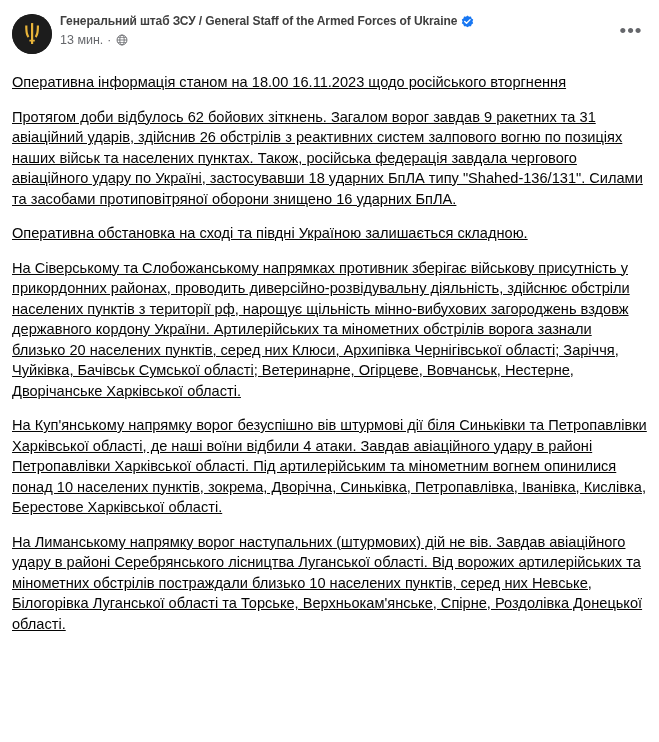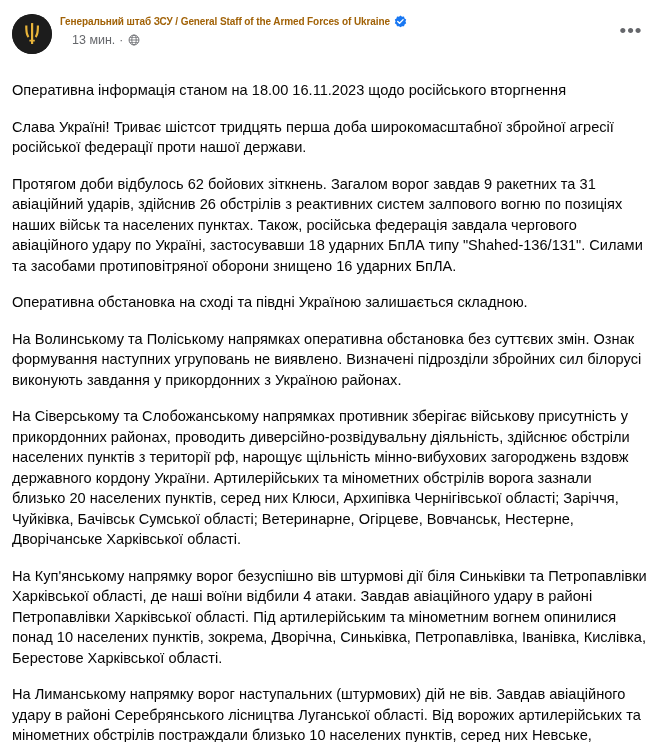"Генеральний штаб ЗСУ / General" .page-name { color: #a16207 -> #404040; font-size: 10px -> 12px }
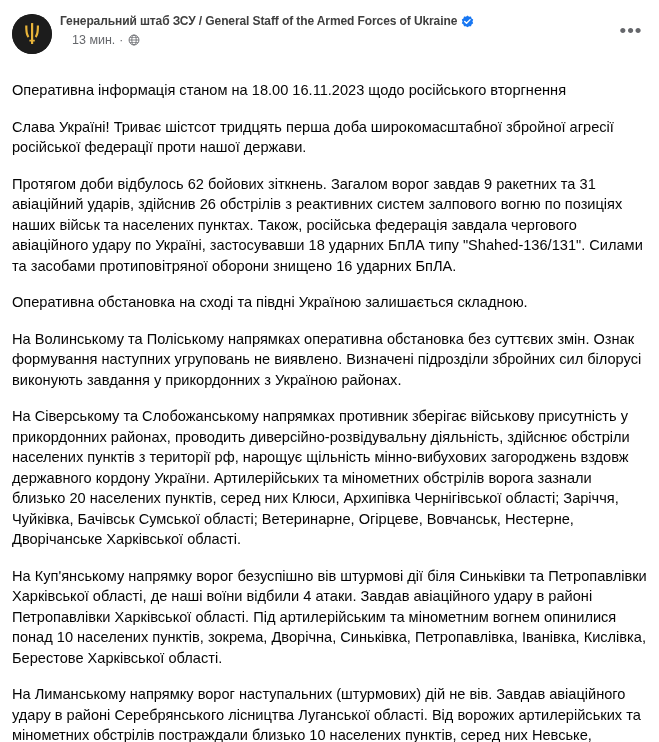"13 мин." .meta-row { margin-left: 12px -> none }
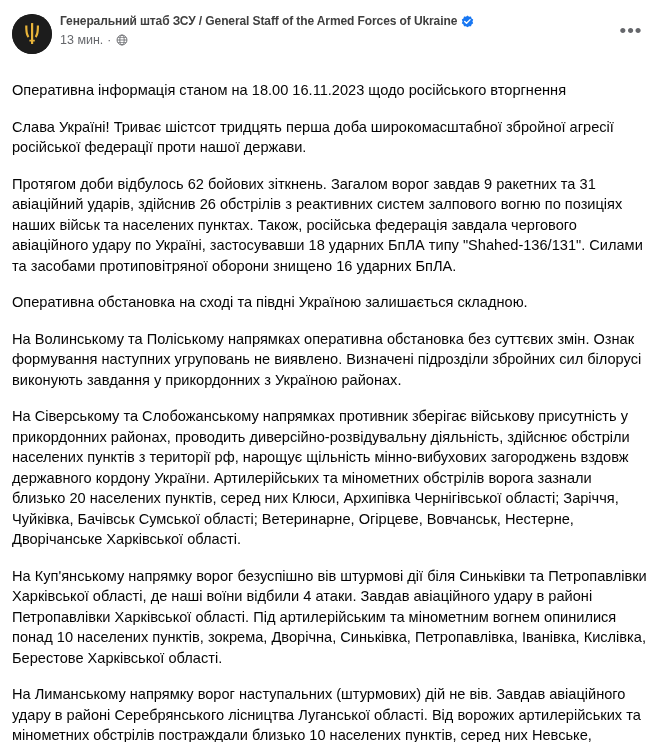"Оперативна інформація станом на 18.00" .post-body p { margin: 16px 0 14px 0 -> 8px 0 14px 0; text-decoration: none -> underline }
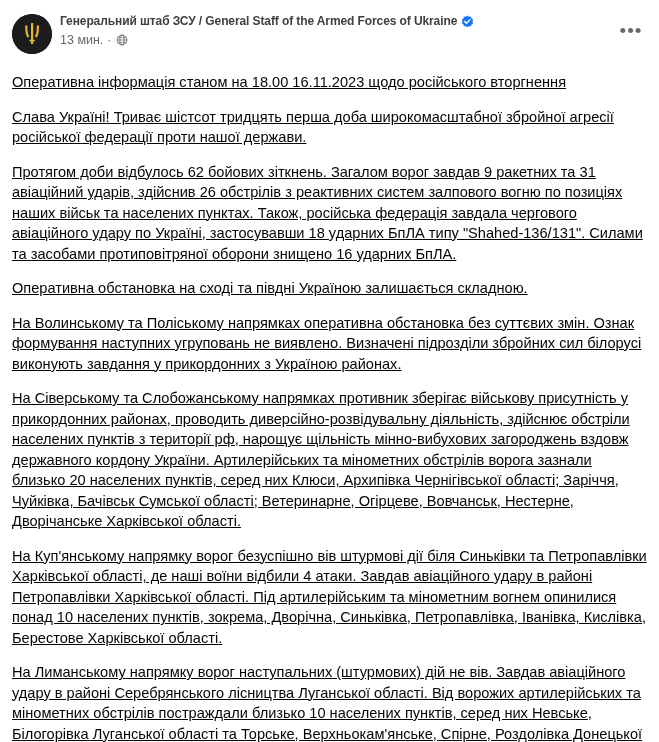"Слава Україні! Триває шістсот тридцять" p { html: <p>Слава Україні! Триває шістсот тридцять перша доба широкомасштабної збройної агресії російської федерації проти нашої держави.</p> -> none }
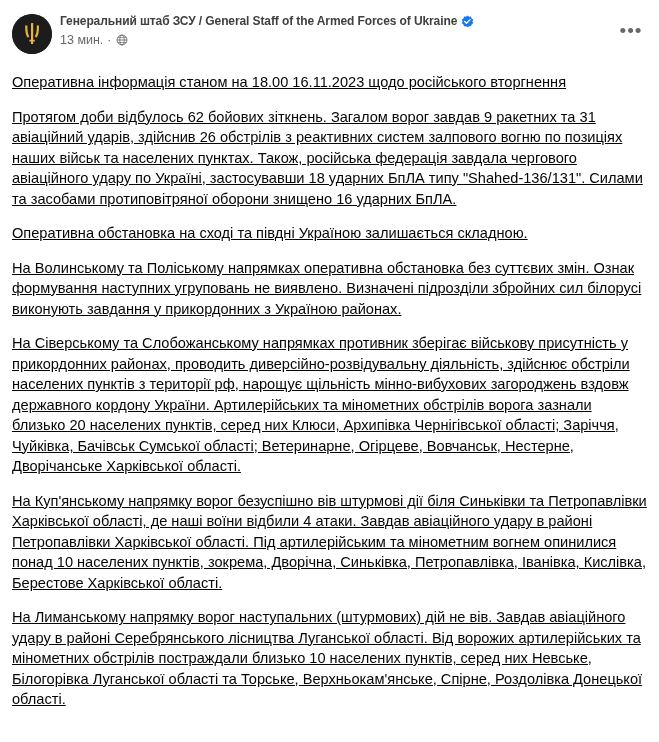"На Волинському та Поліському напрямках" p { html: <p>На Волинському та Поліському напрямках оперативна обстановка без суттєвих змін. Ознак формування наступних угруповань не виявлено. Визначені підрозділи збройних сил білорусі виконують завдання у прикордонних з Україною районах.</p> -> none }
